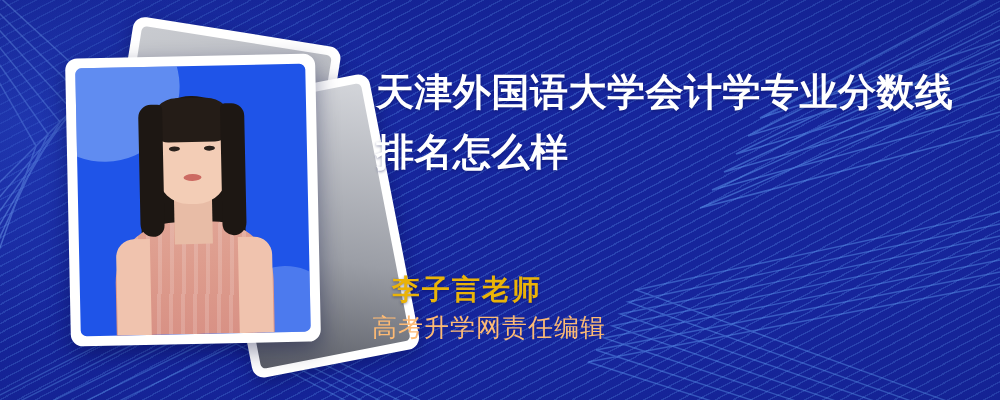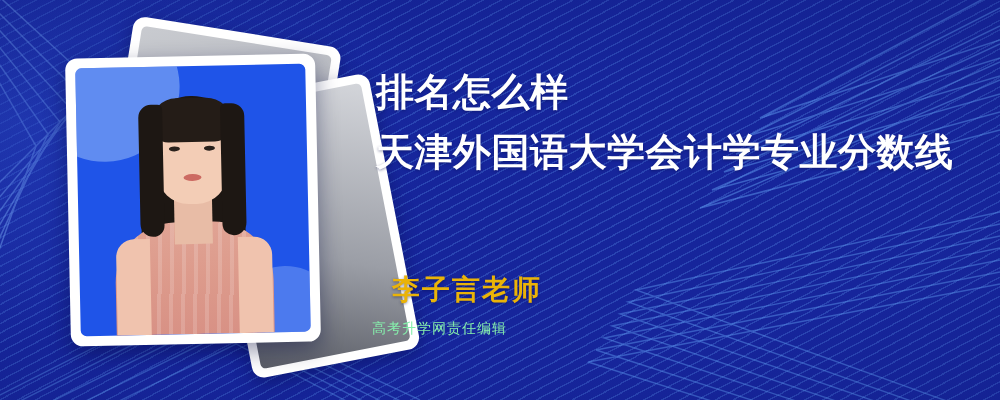"排名怎么样" span.ln { order: before "天津外国语大学会计学专业分数线" -> after "天津外国语大学会计学专业分数线" }
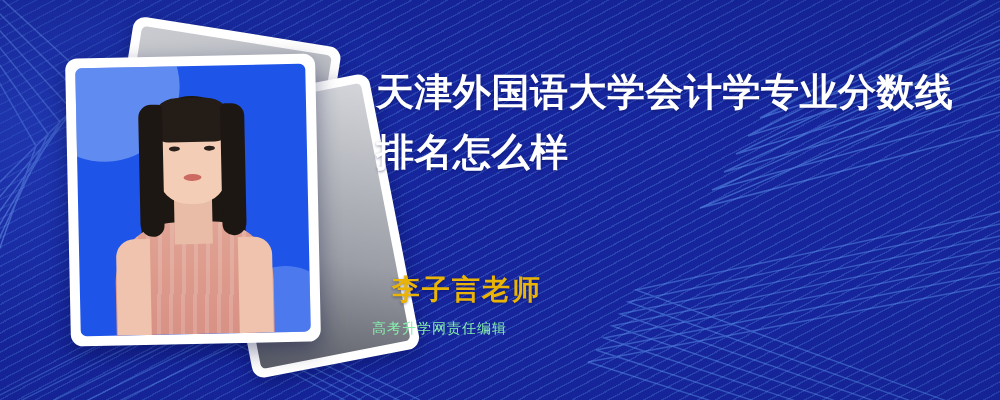"高考升学网责任编辑" #author-role { color: #86efac -> #fdba74; font-size: 14px -> 25px }
